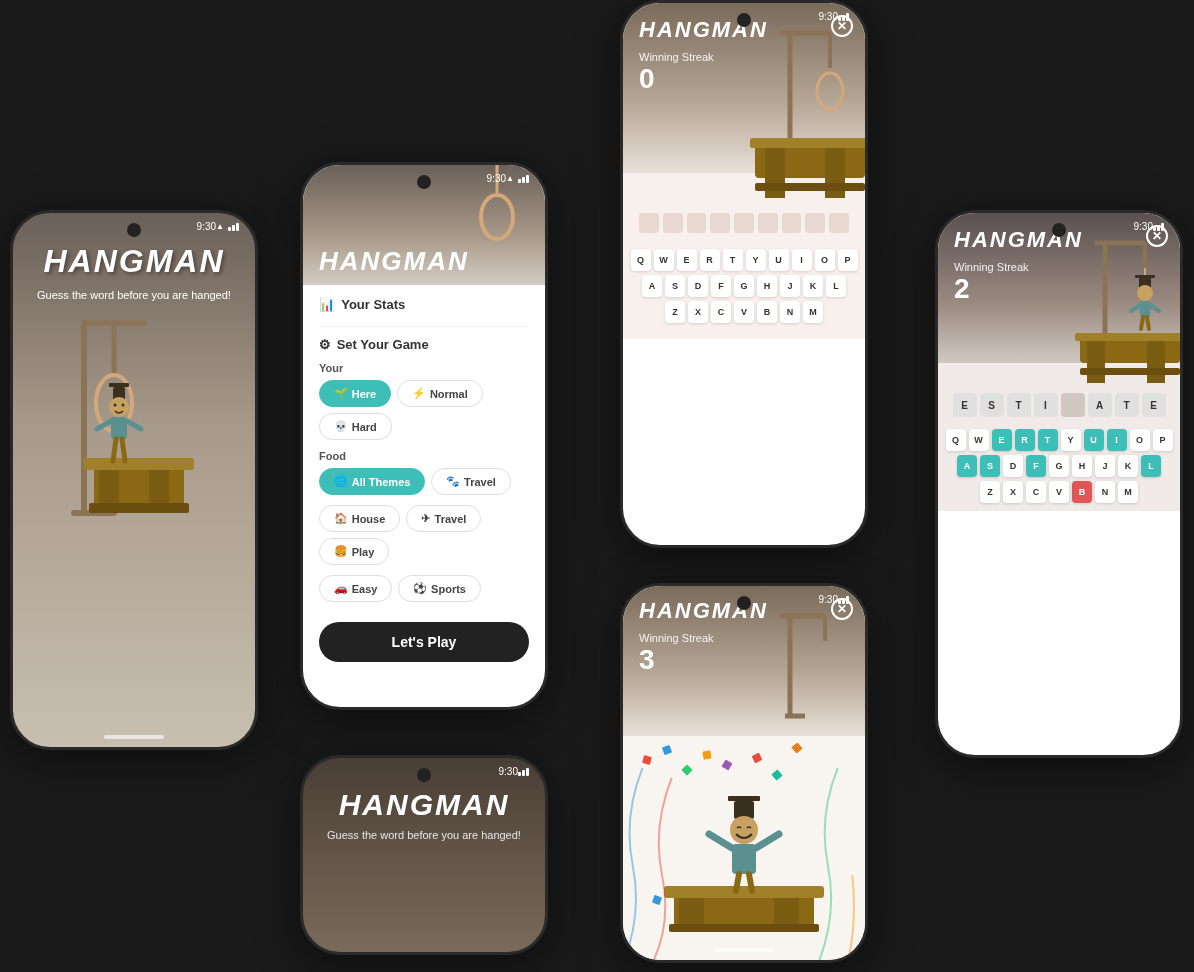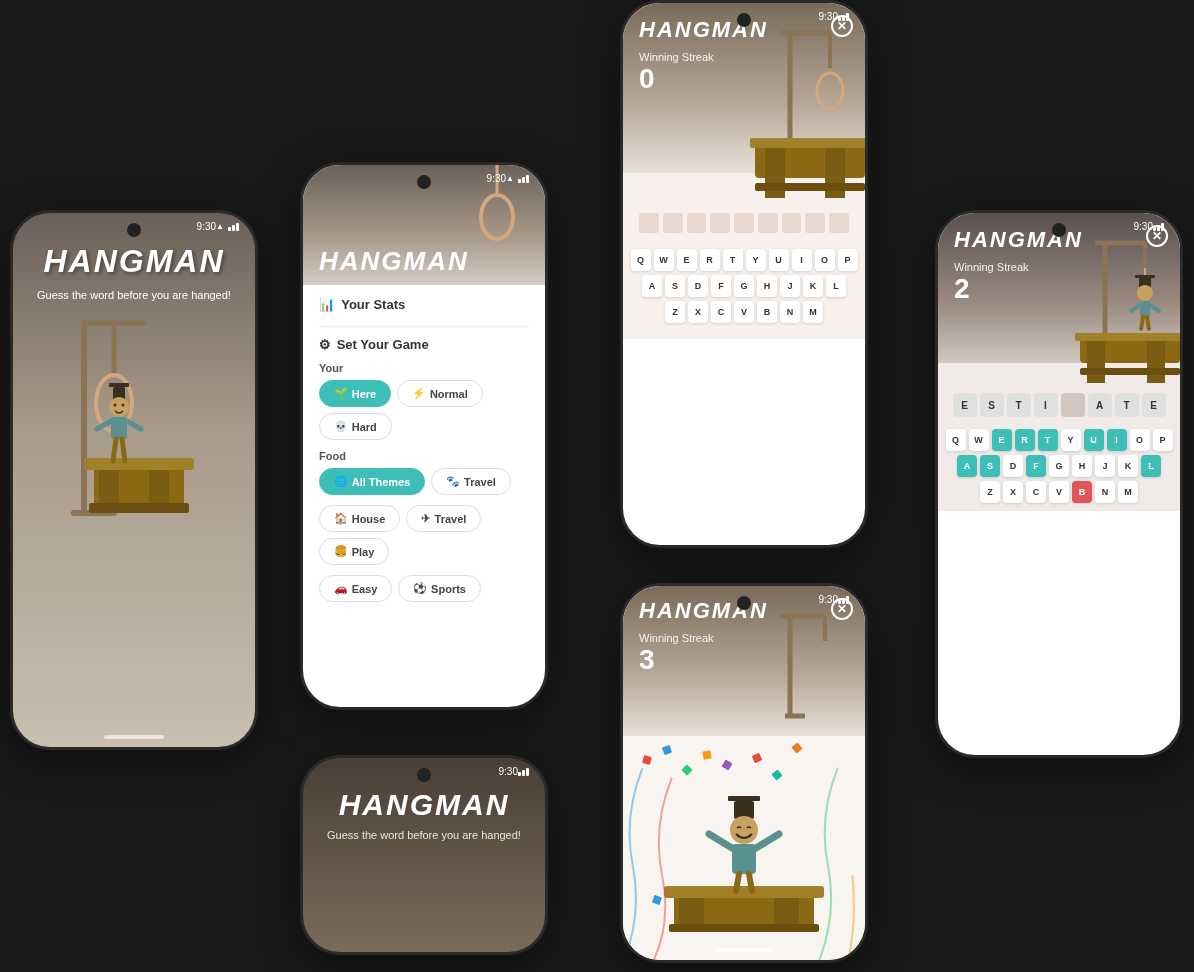"Let's Play" button.play-btn { html: none -> <button>Let's Play</button> }
